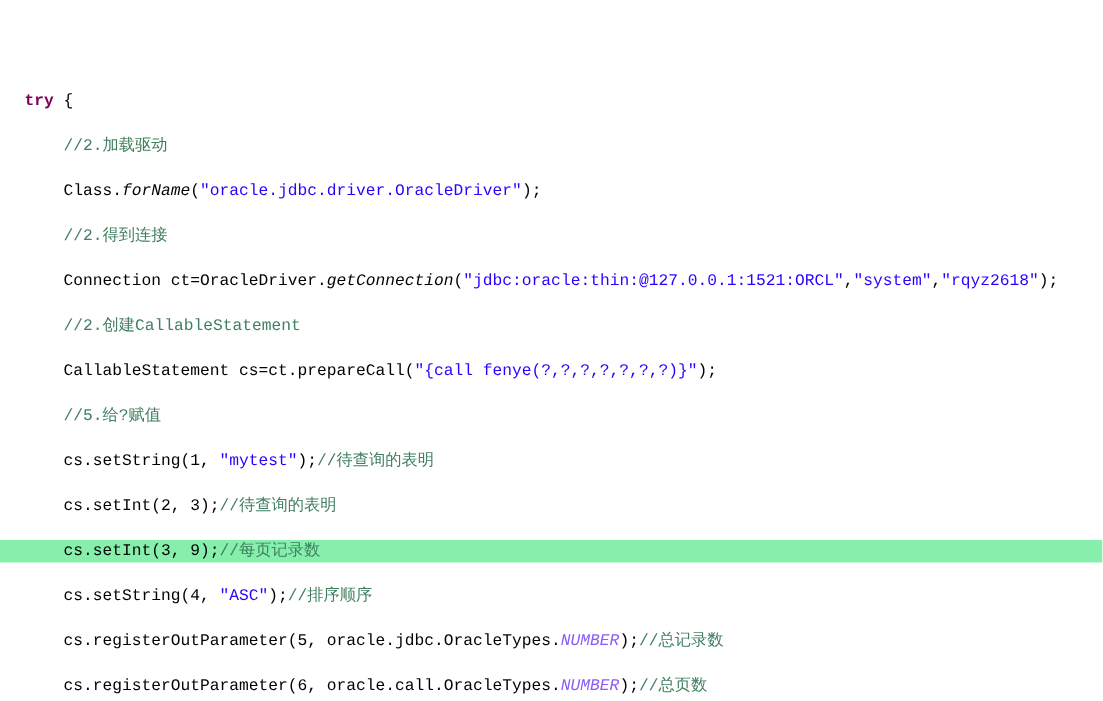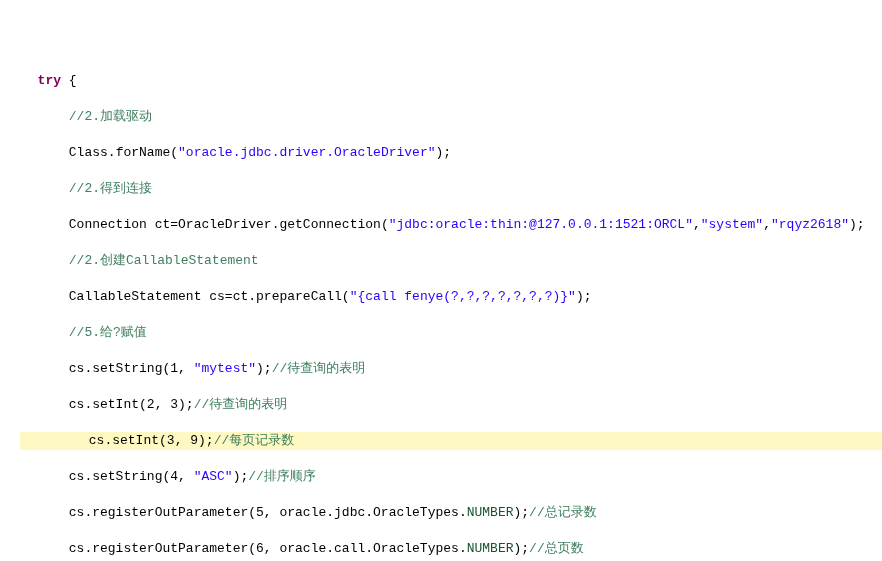"try {" .line { padding-left: 22px -> 4px }
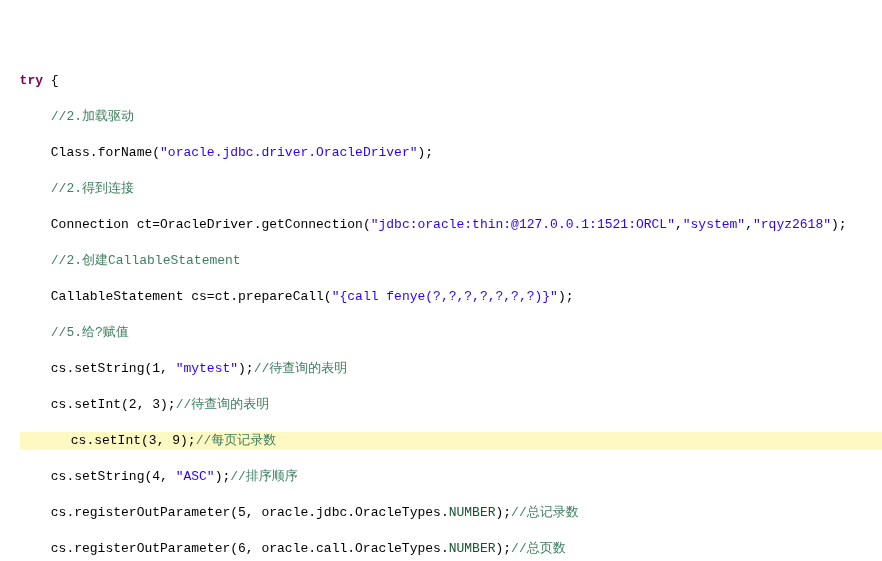"forName" .ital { font-style: none -> italic }
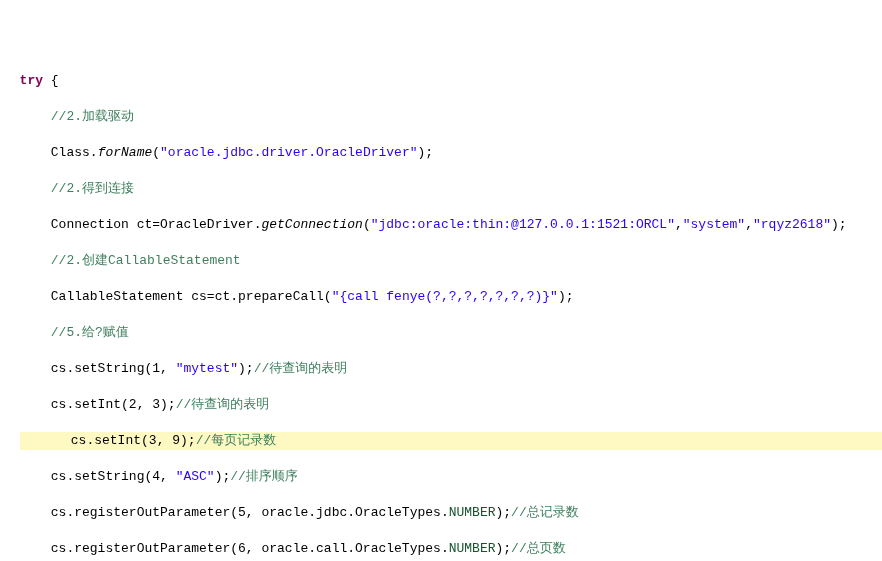"cs.setInt(3, 9);//每页记录数" .hl { background: #fef9c3 -> #86efac; margin-left: 20px -> none }
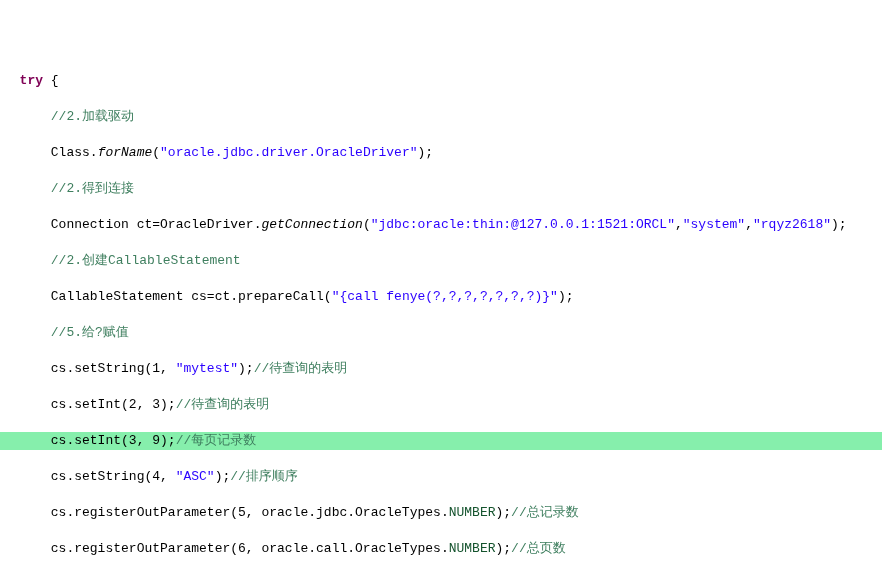"NUMBER" .field { color: #14532d -> #8b5cf6; font-style: none -> italic }
